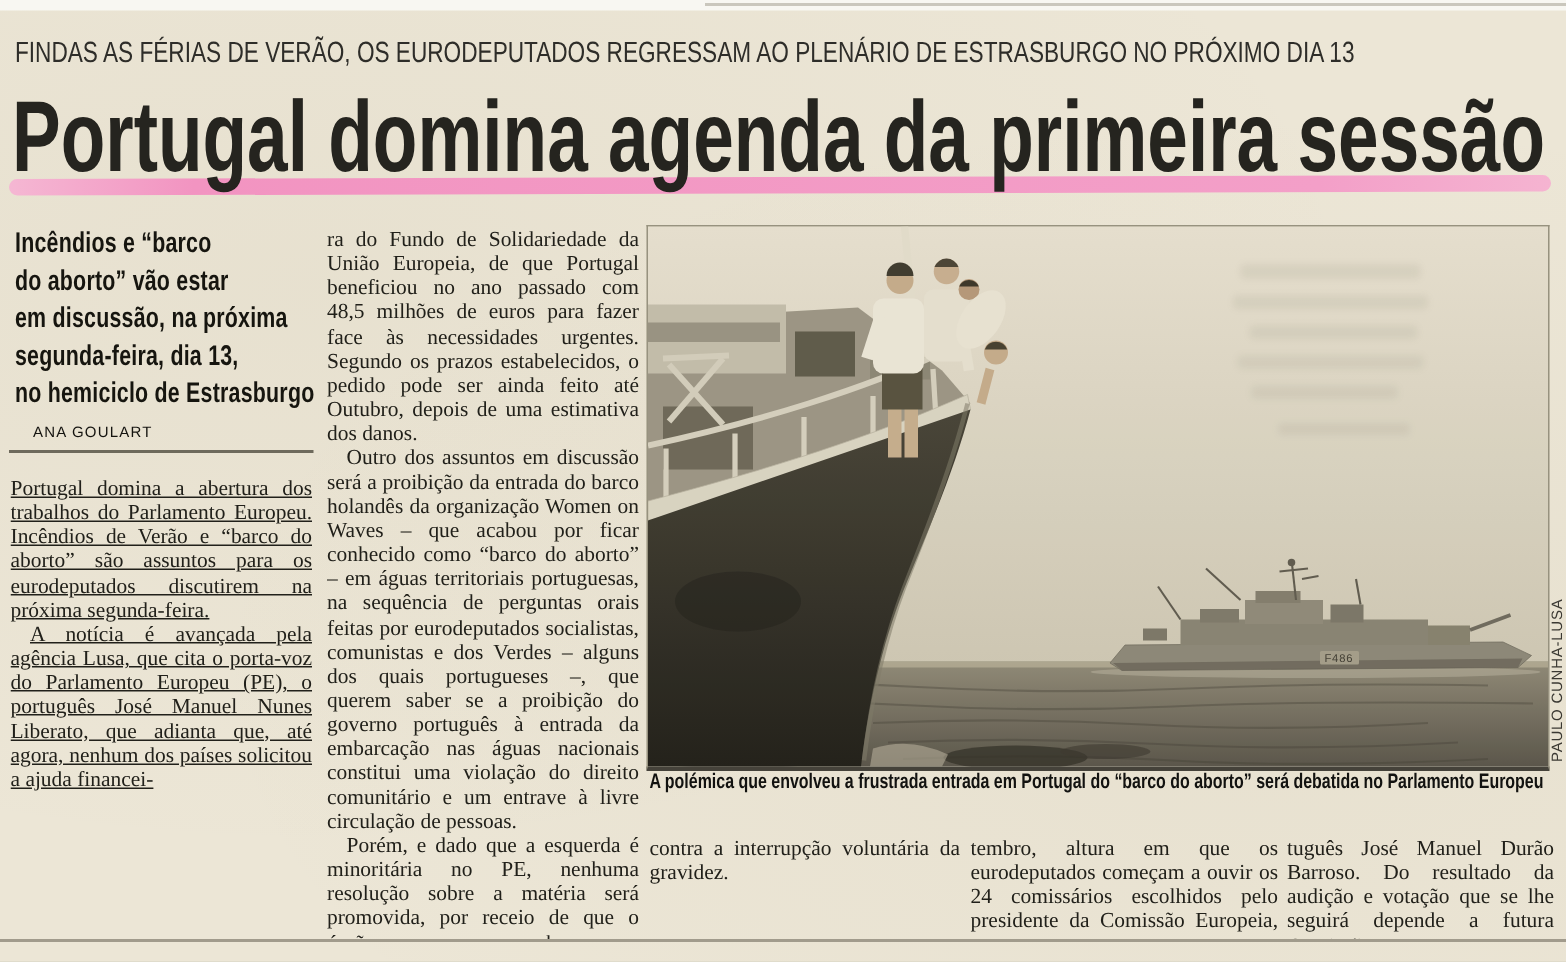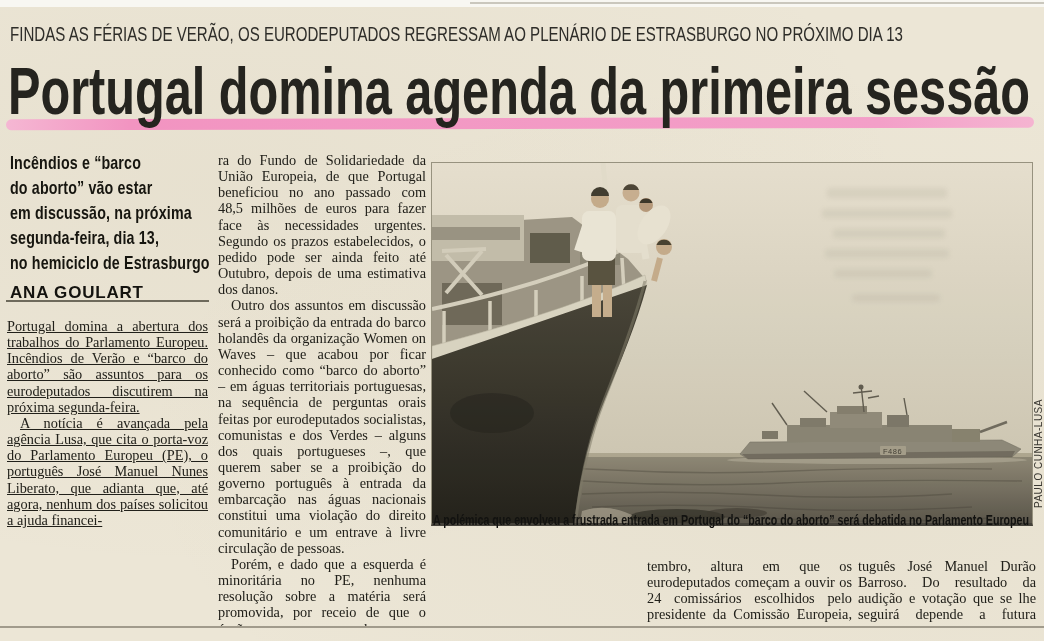"ANA GOULART" .byline { font-size: 17px -> 10px; font-weight: bold -> normal; left: 10px -> 22px }
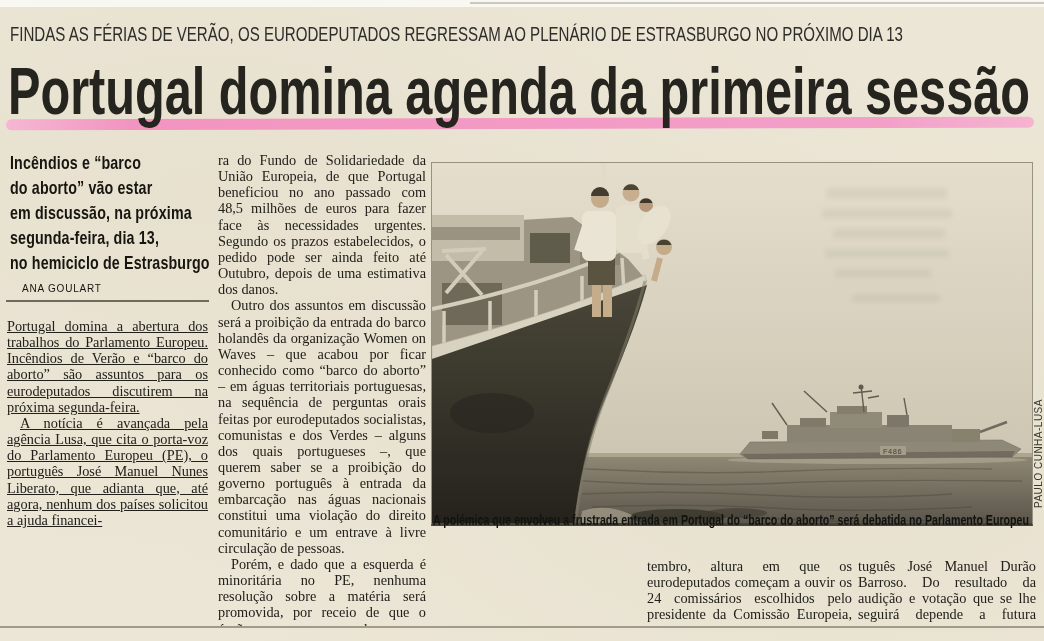"F486" .photo { top: 162px -> 150px }
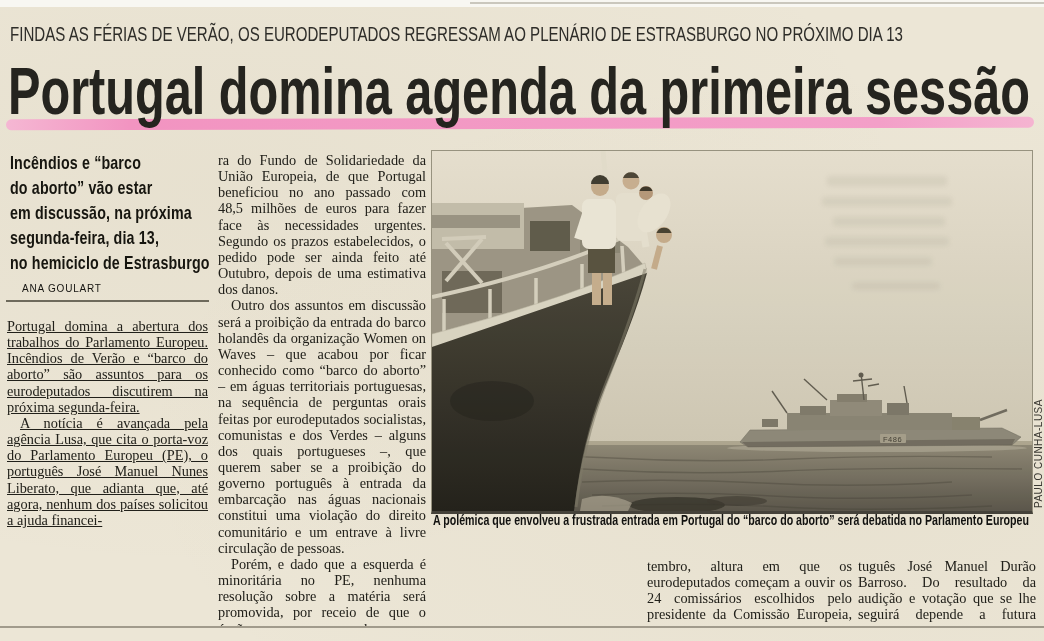"contra a interrupção voluntária da" p { html: none -> <p>contra a interrupção voluntária da gravidez.</p> }
